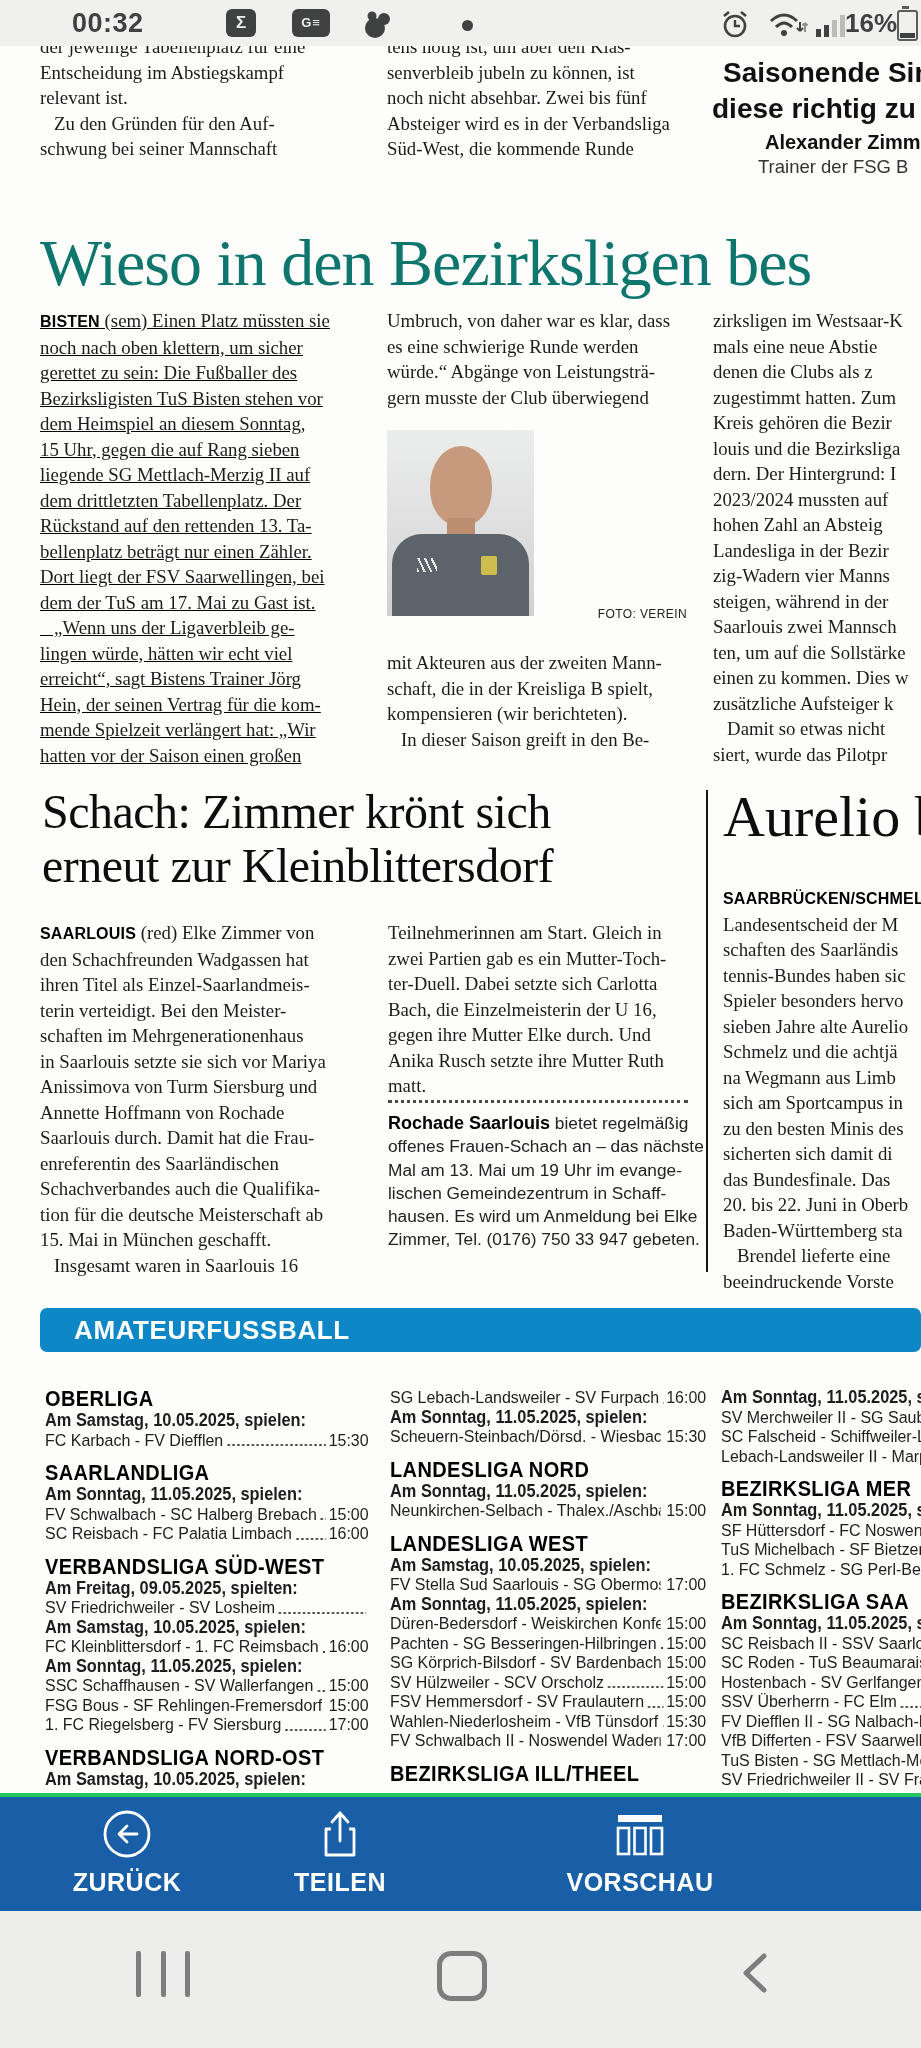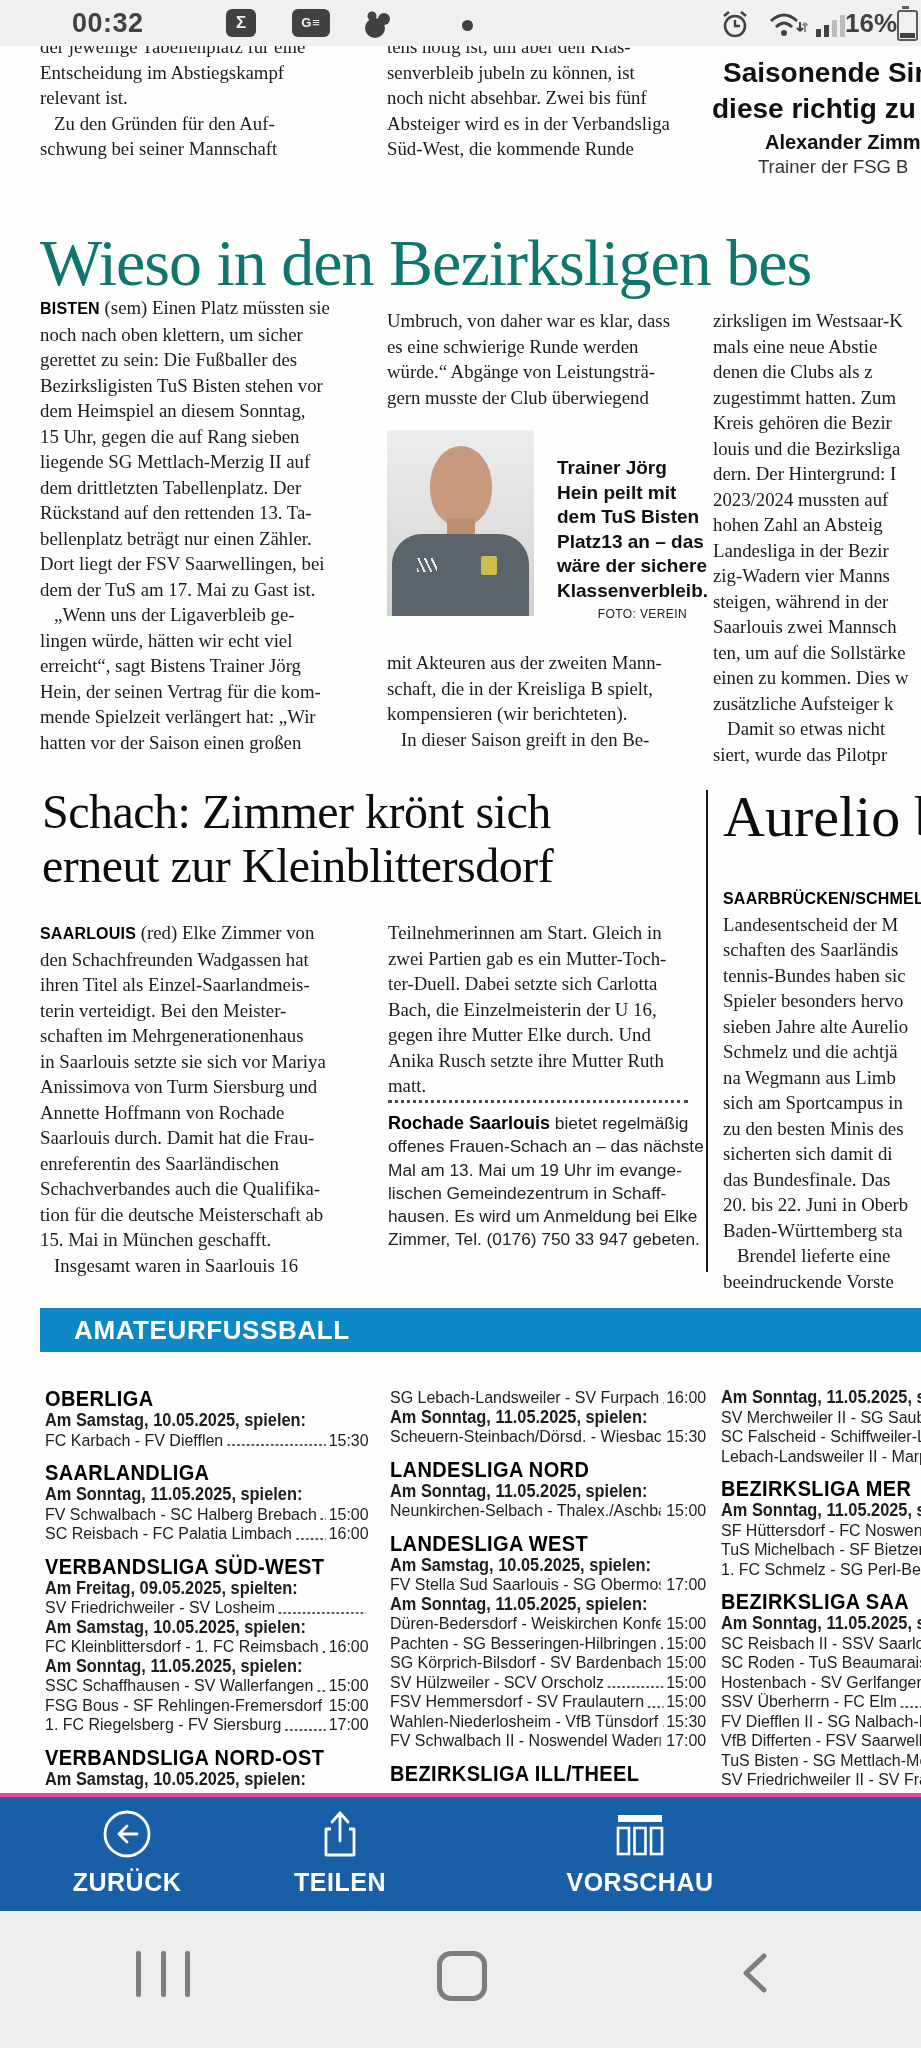"BISTEN (sem) Einen Platz müssten" div.serif-col { text-decoration: none -> underline; top: 295px -> 308px }
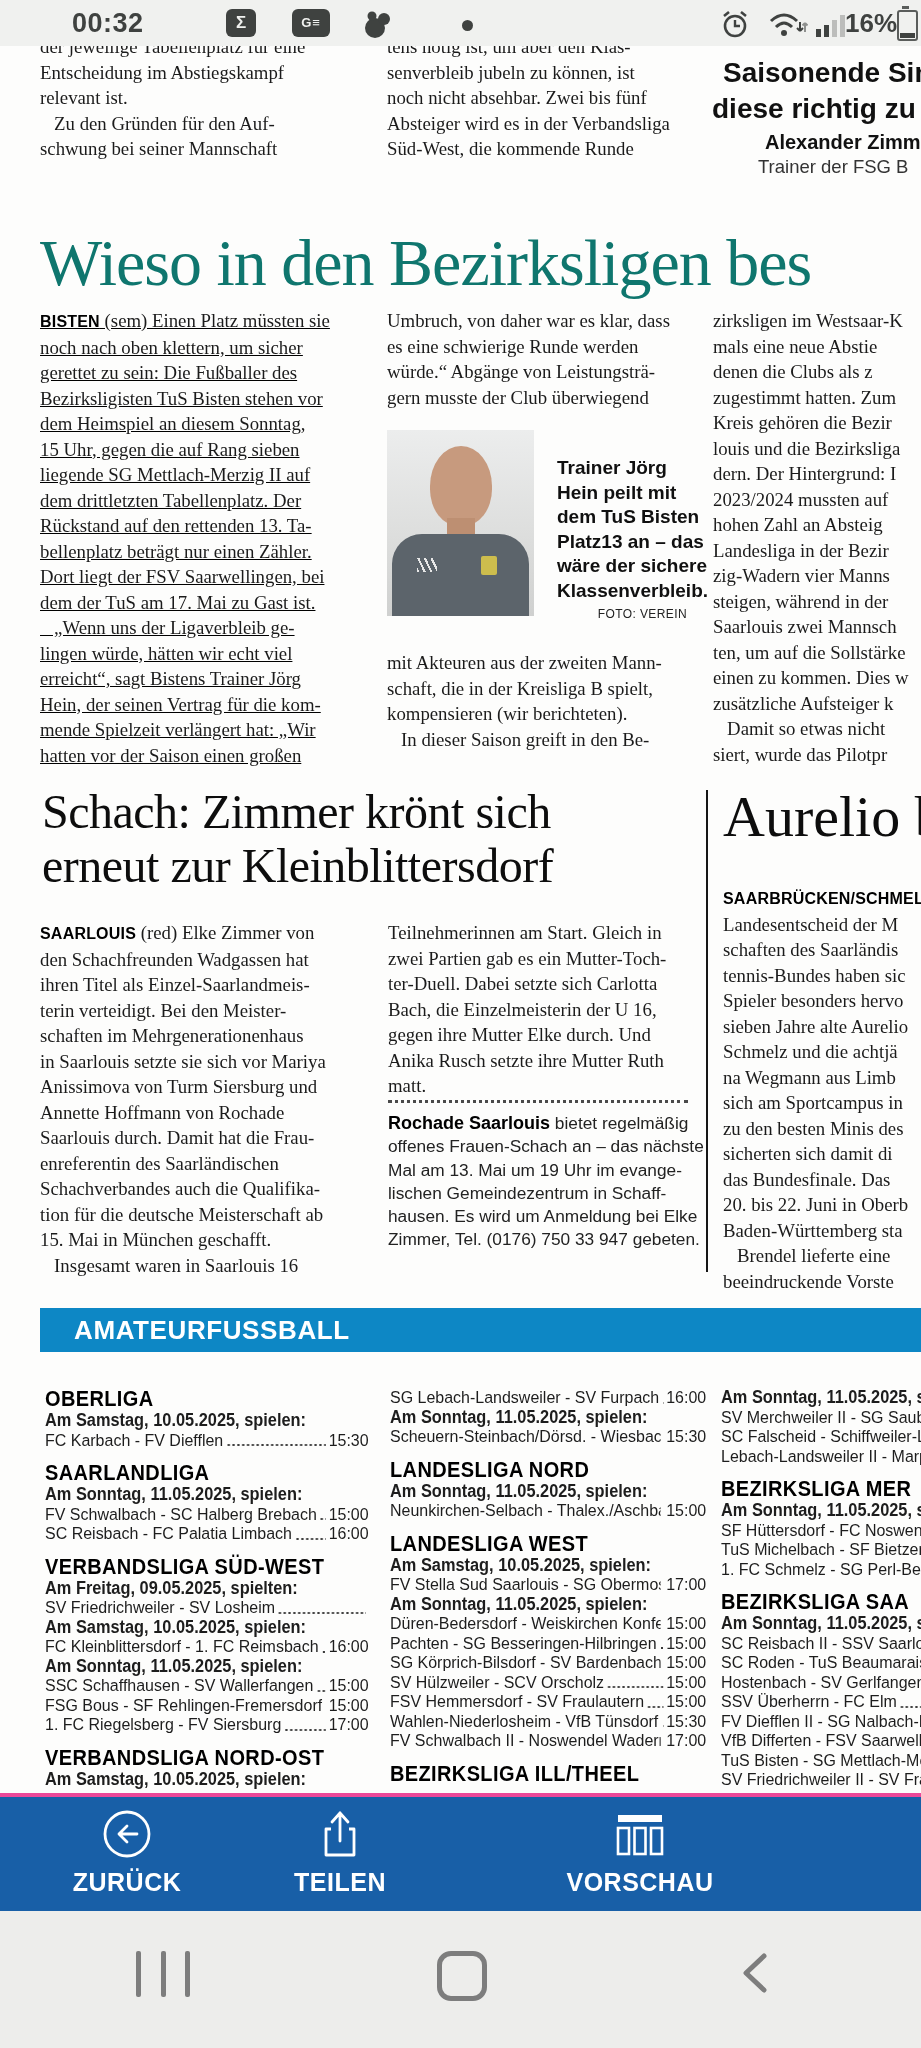"Trainer Jörg" div { html: <div> <div>Trainer Jörg</div> <div>Hein peilt mit</div> <div>dem TuS Bisten</div> <div>Platz13 an – das</div> <div>wäre der sichere</div> <div>Klassenverbleib.</div> </div> -> none }
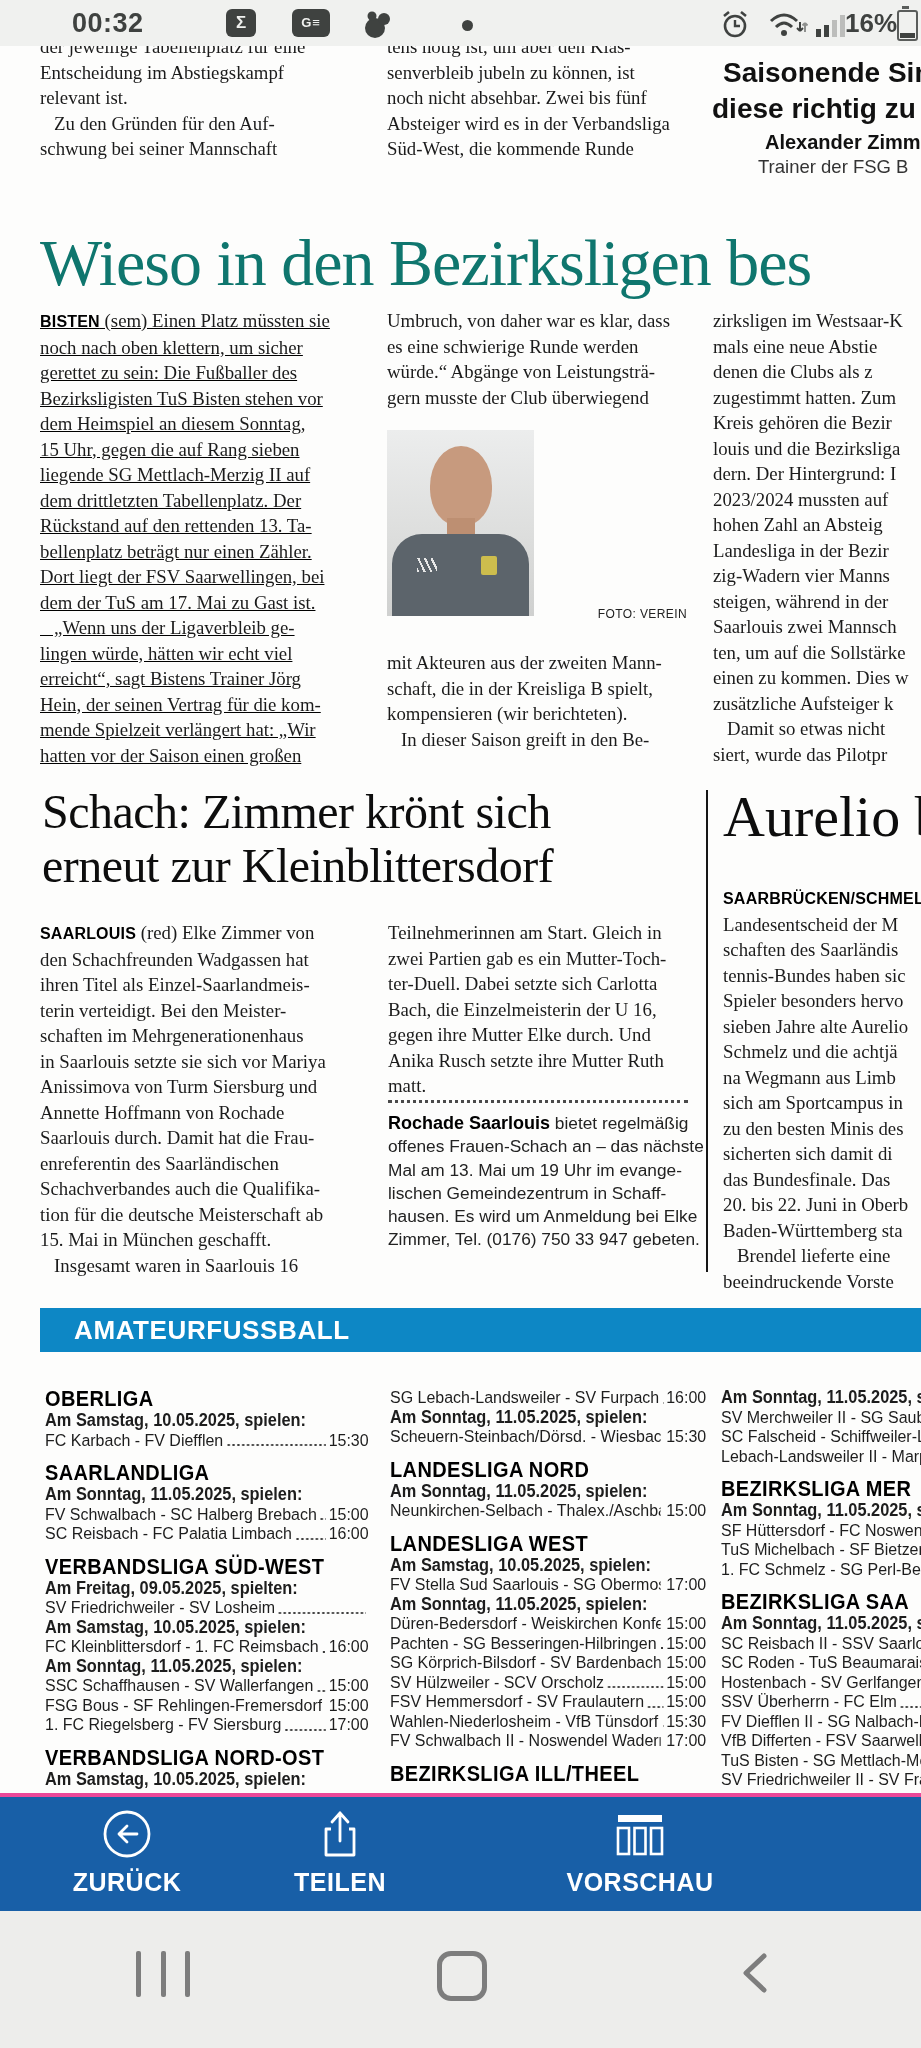"AMATEURFUSSBALL" #banner { border-radius: none -> 7px }
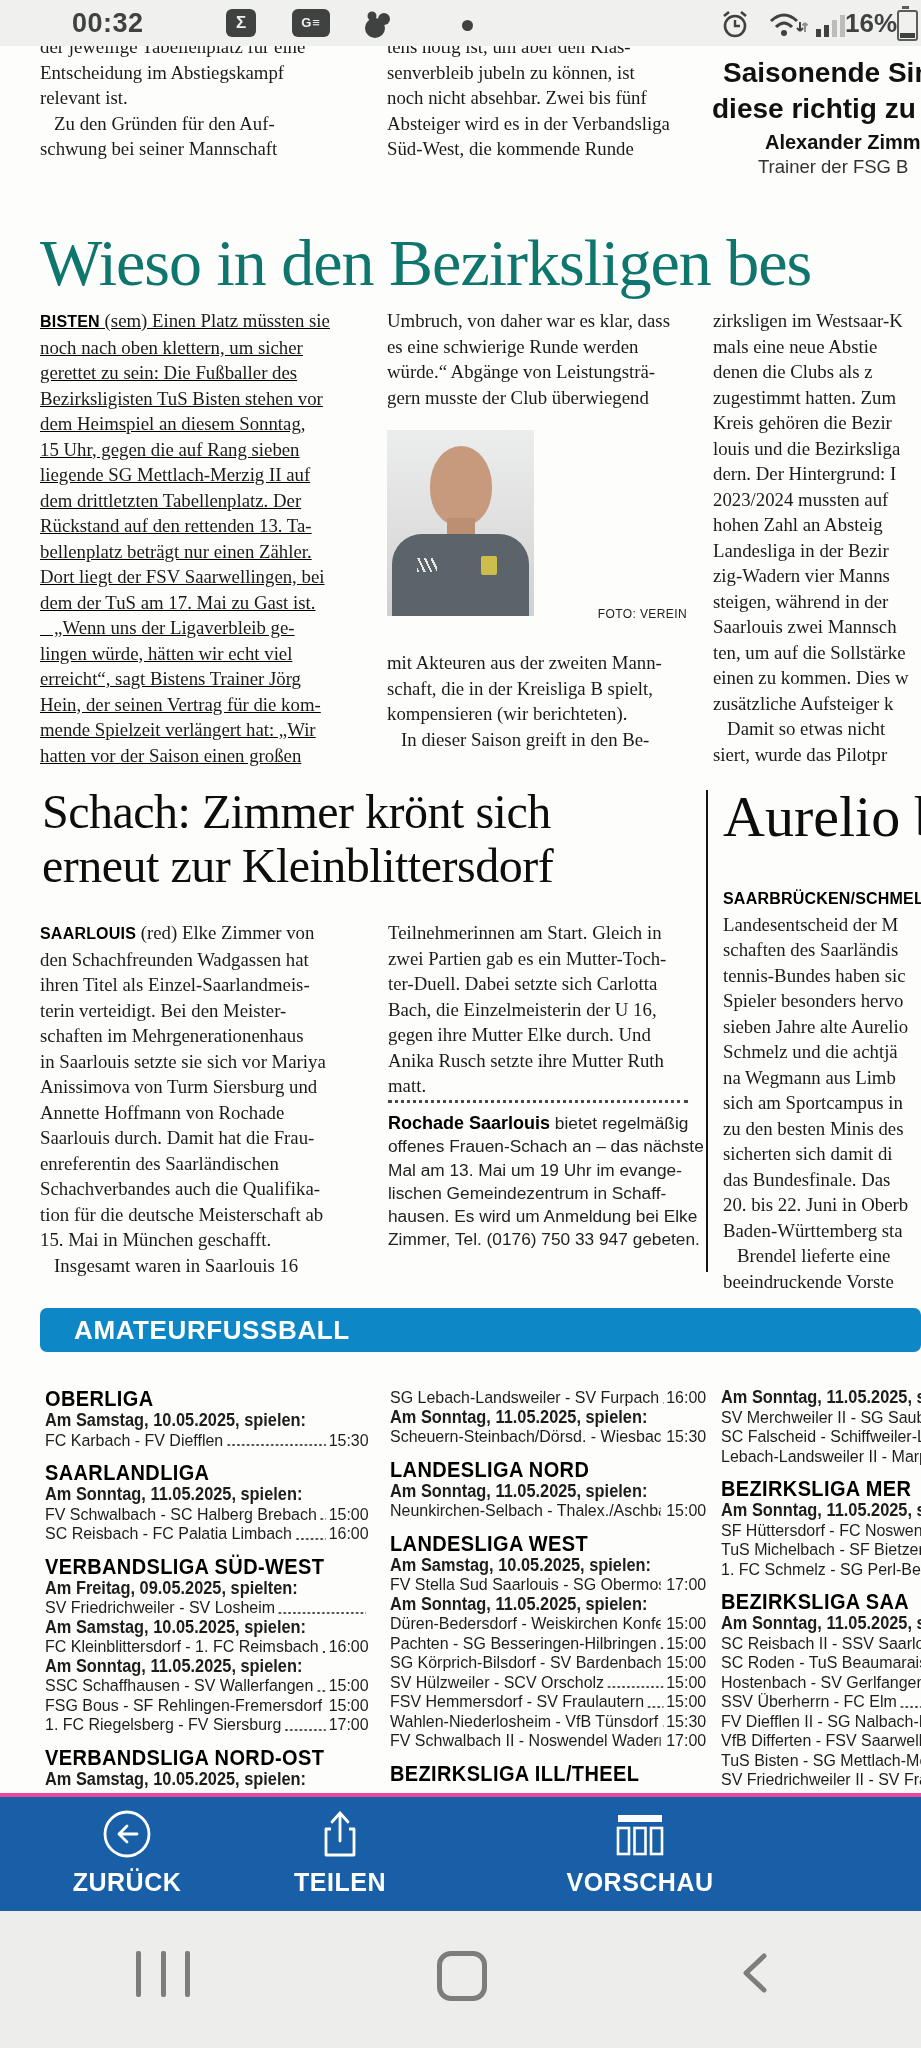"ZURÜCK" #actionbar { border-top: 4px solid #ec4899 -> 4px solid #22c55e }
